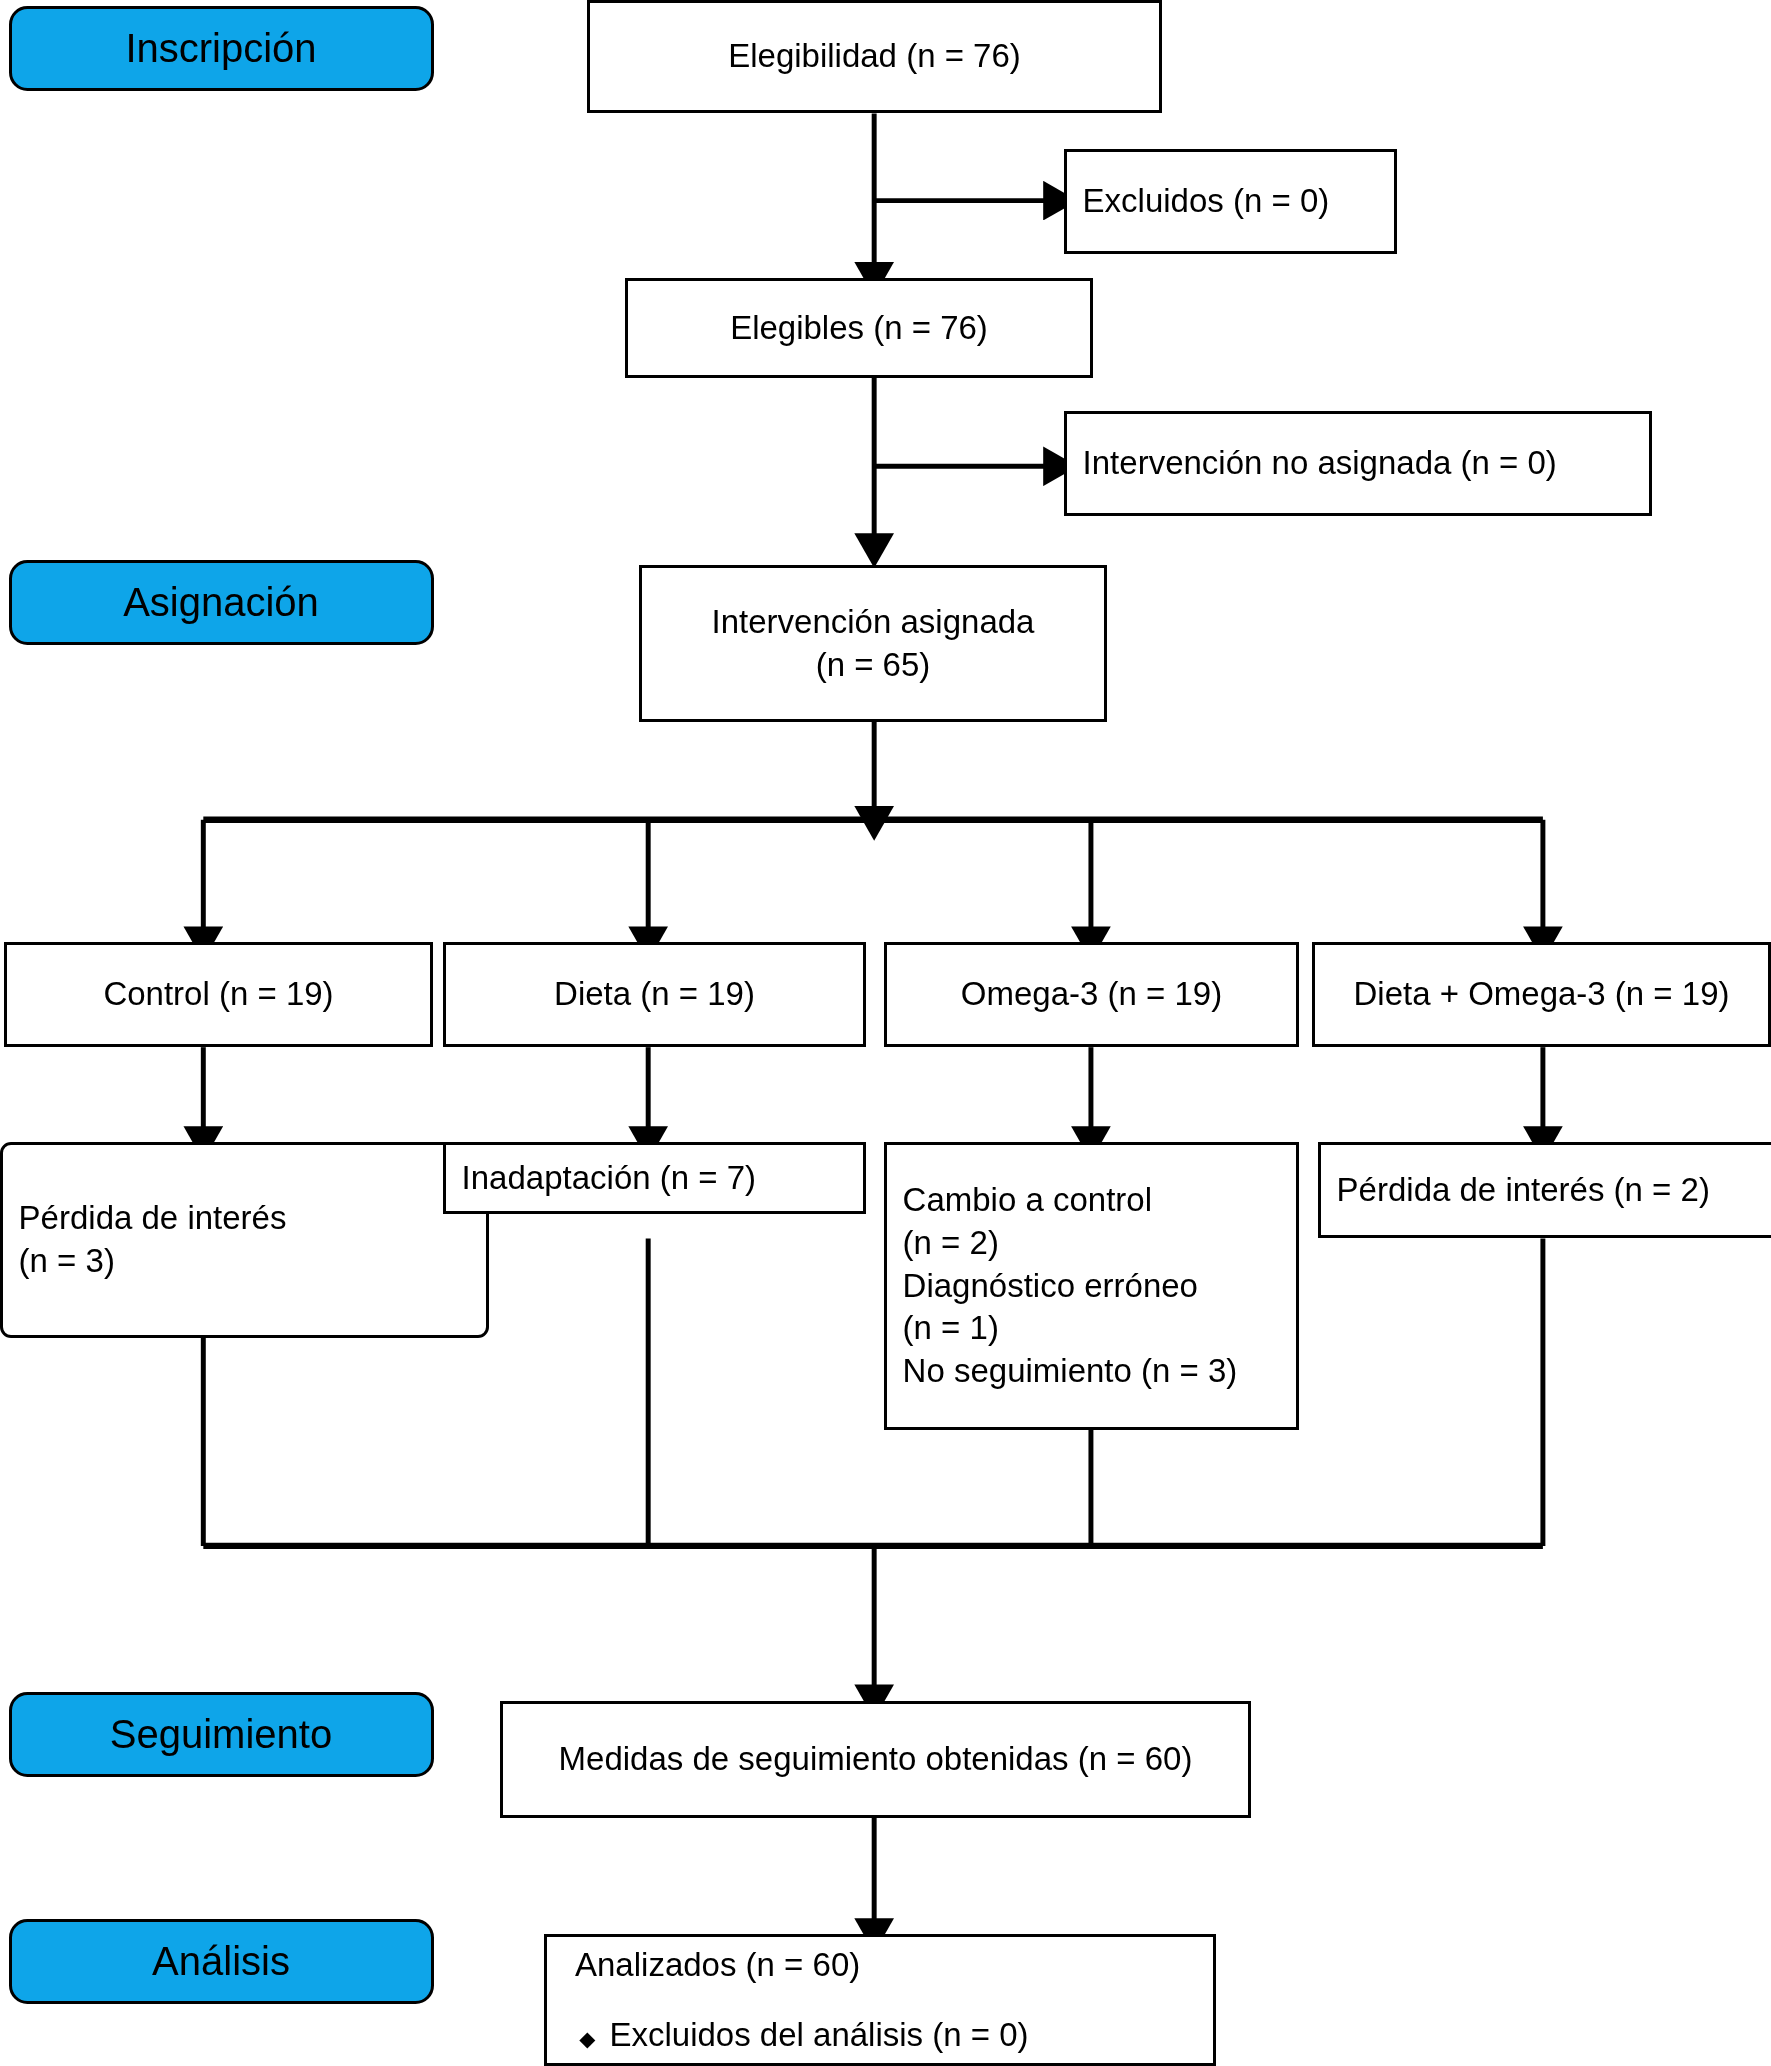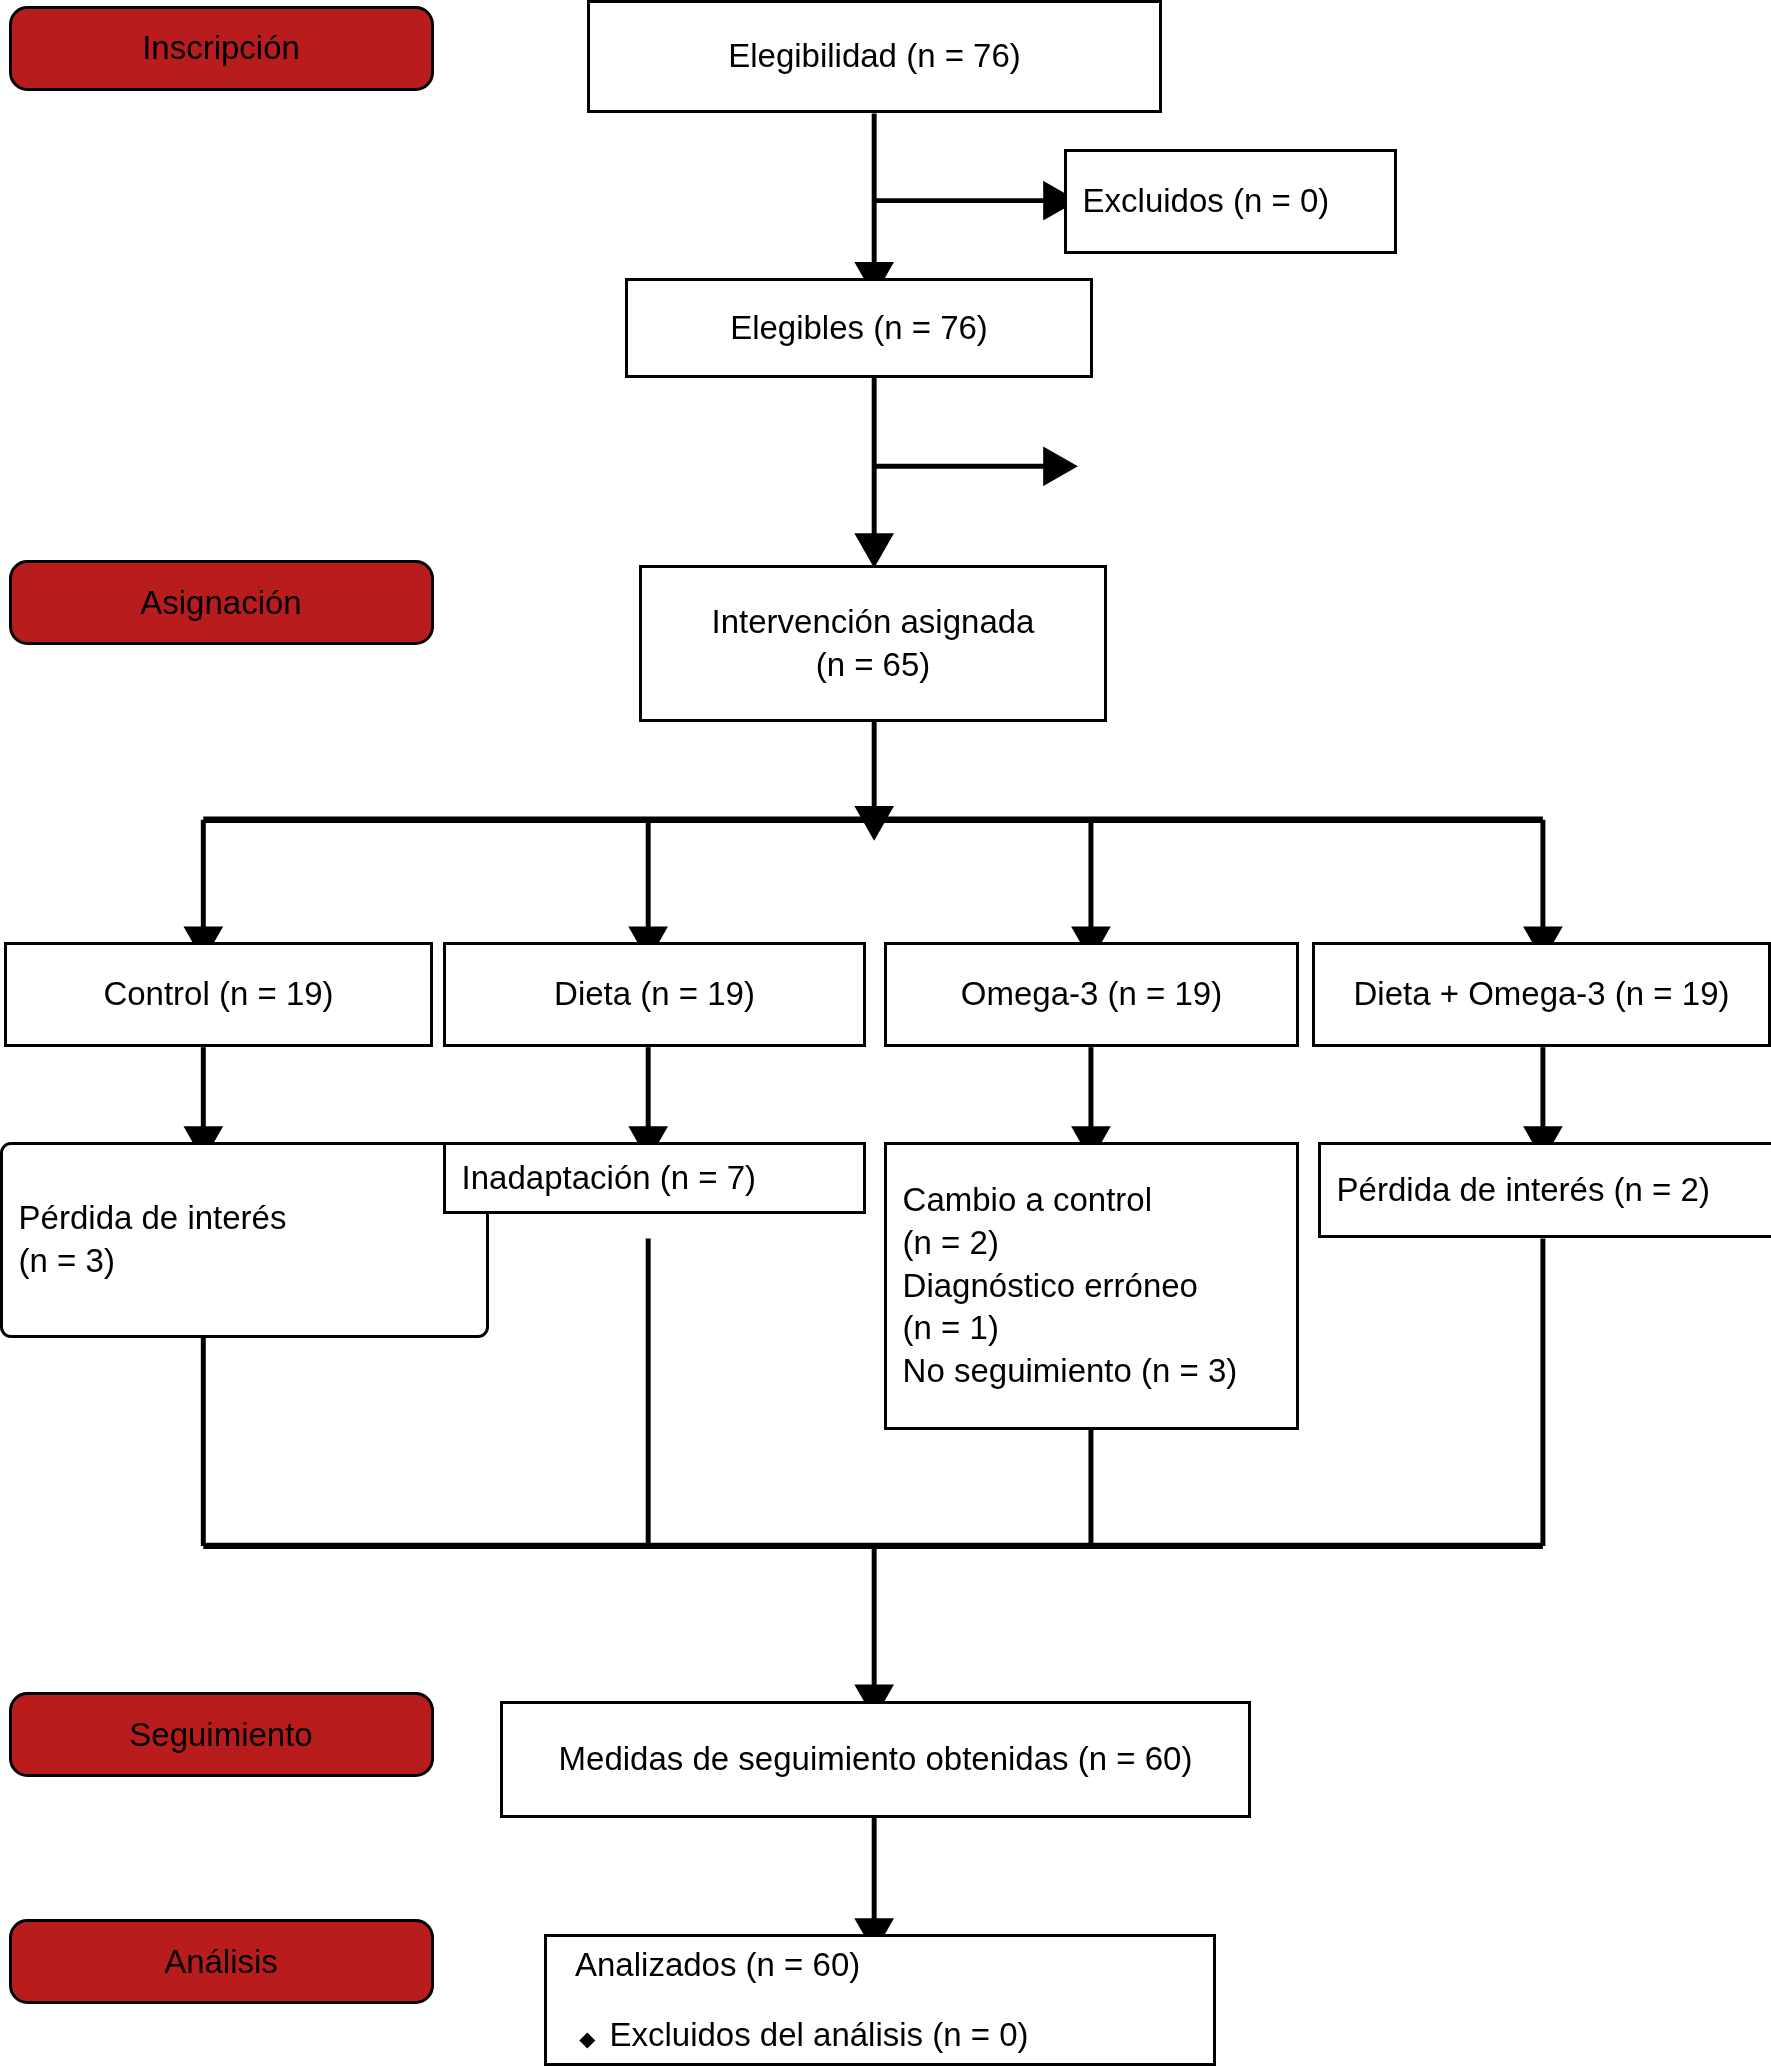"Inscripción" .stage-label { background: #b91c1c -> #0ea5e9; font-size: 33px -> 40px }
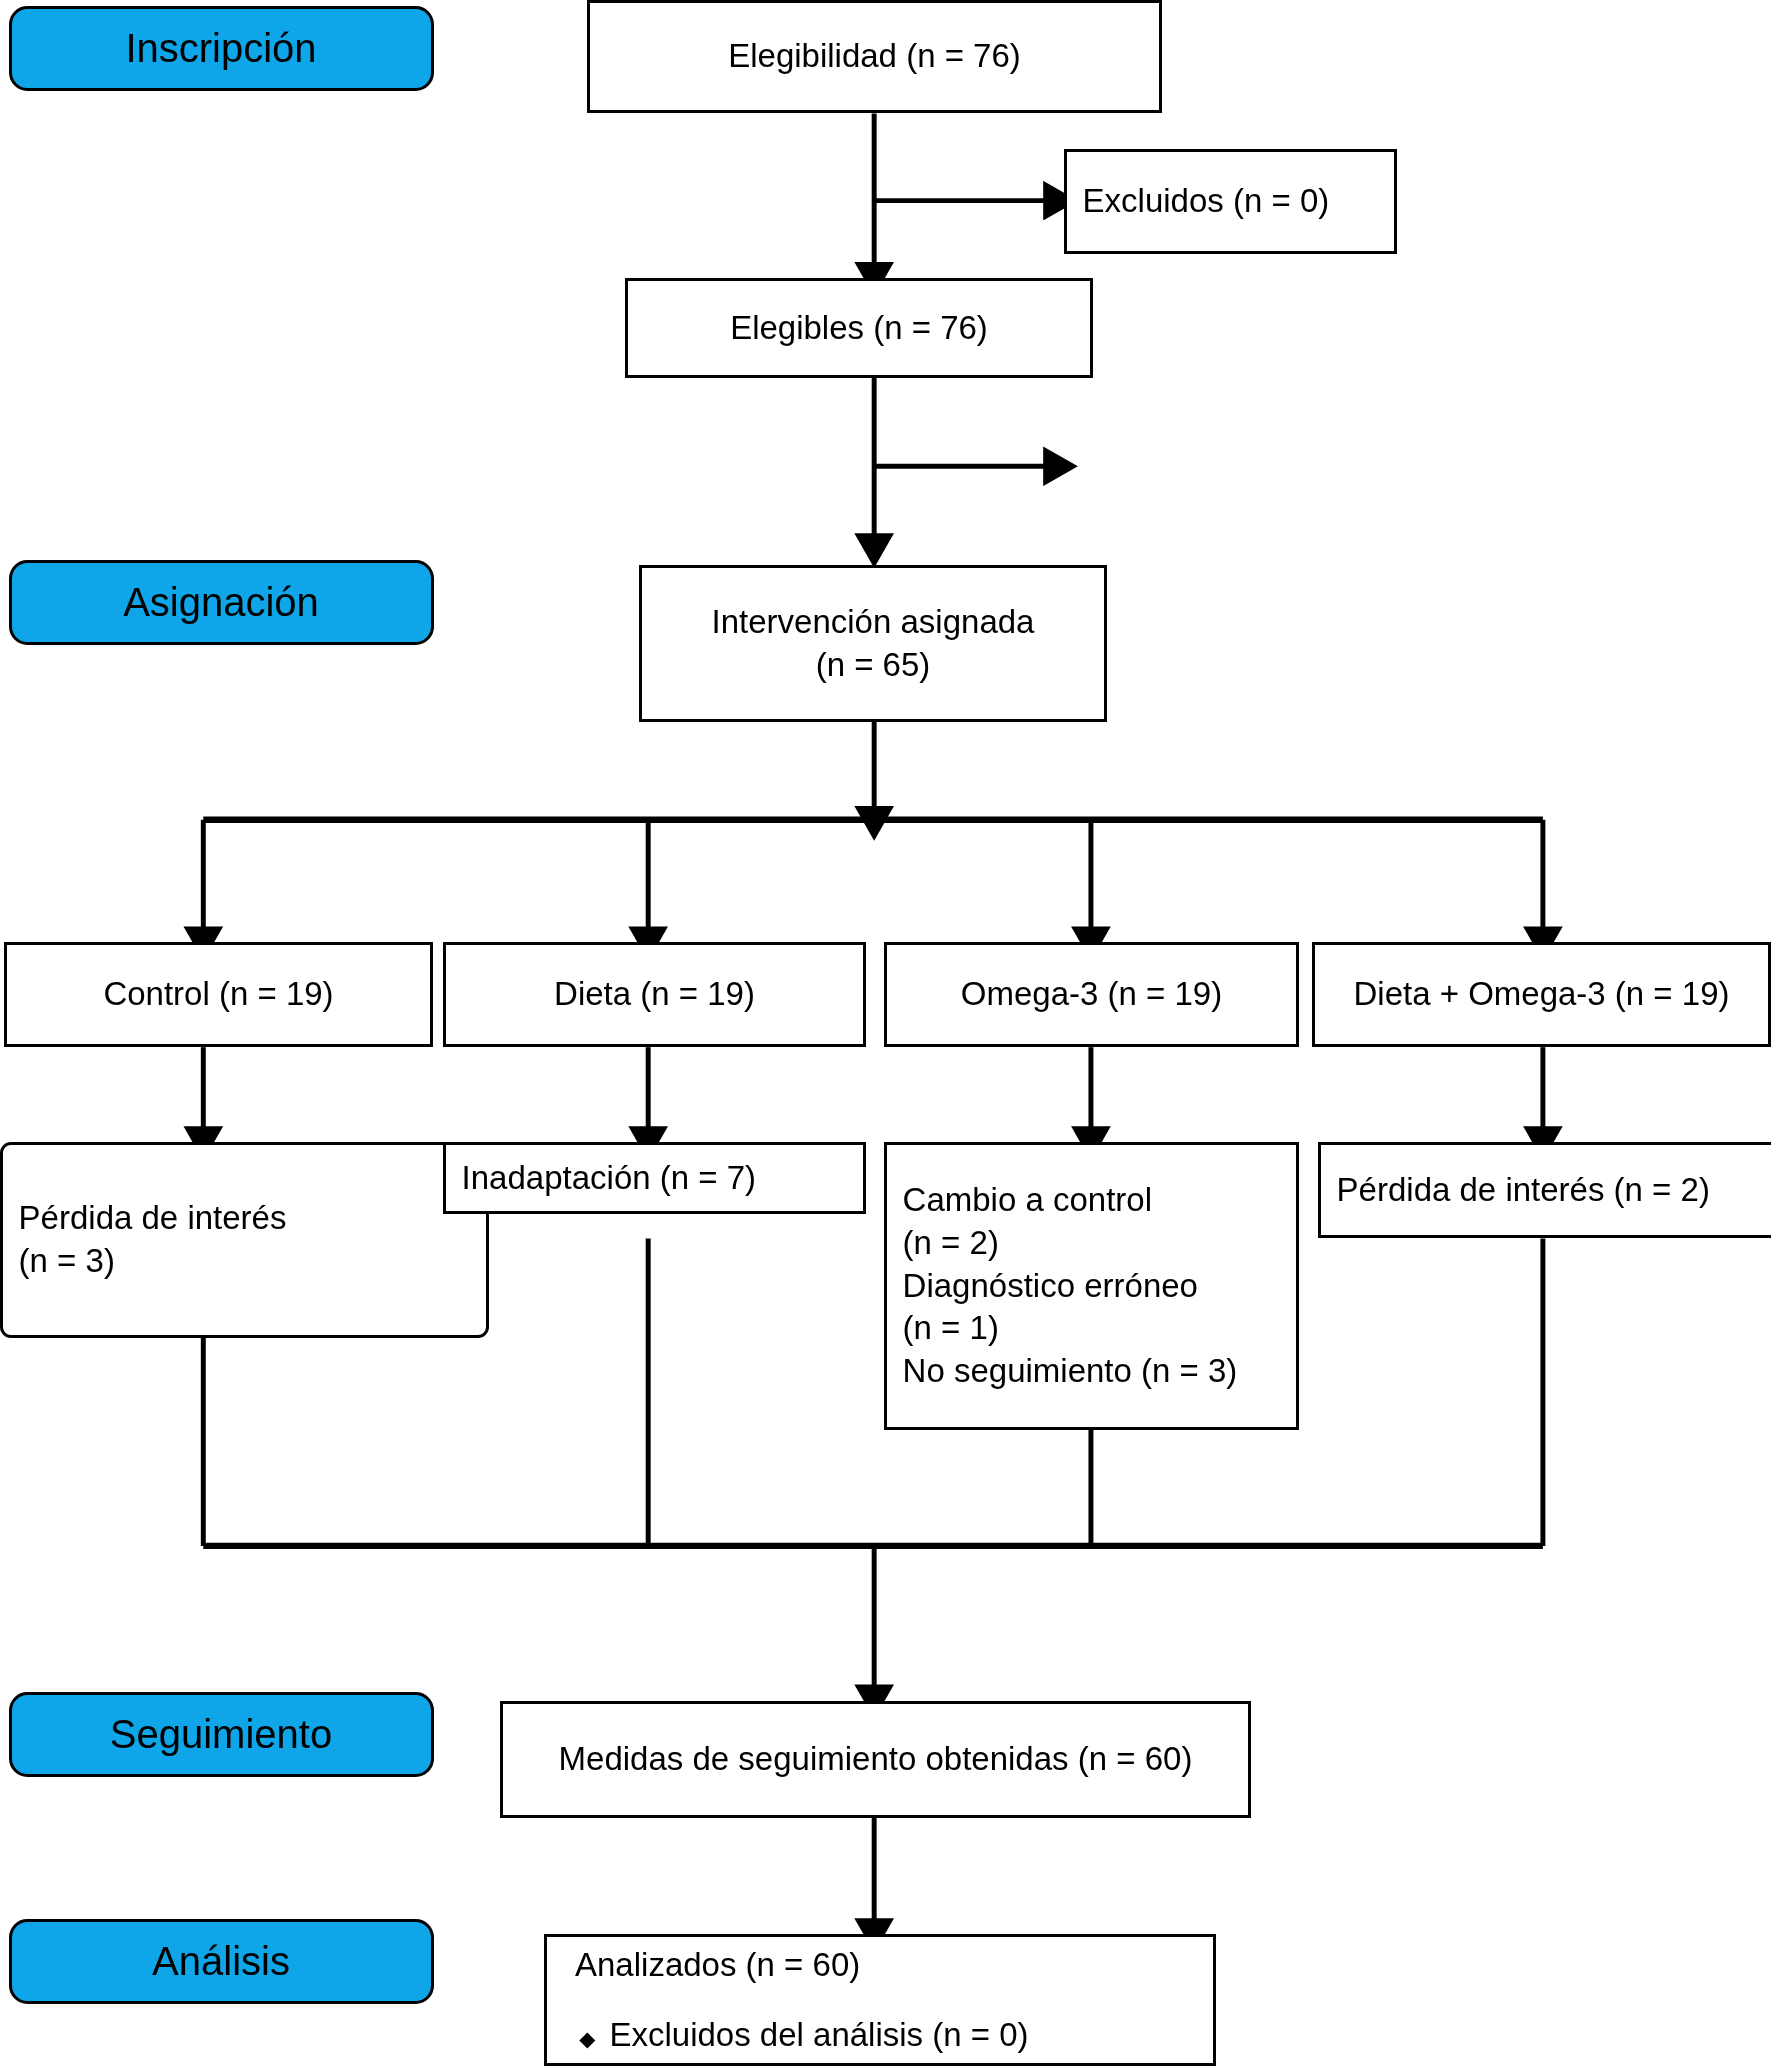"Intervención no asignada (n =" div.node { html: none -> <div> <span>Intervención no asignada (n = 0)</span> </div> }
